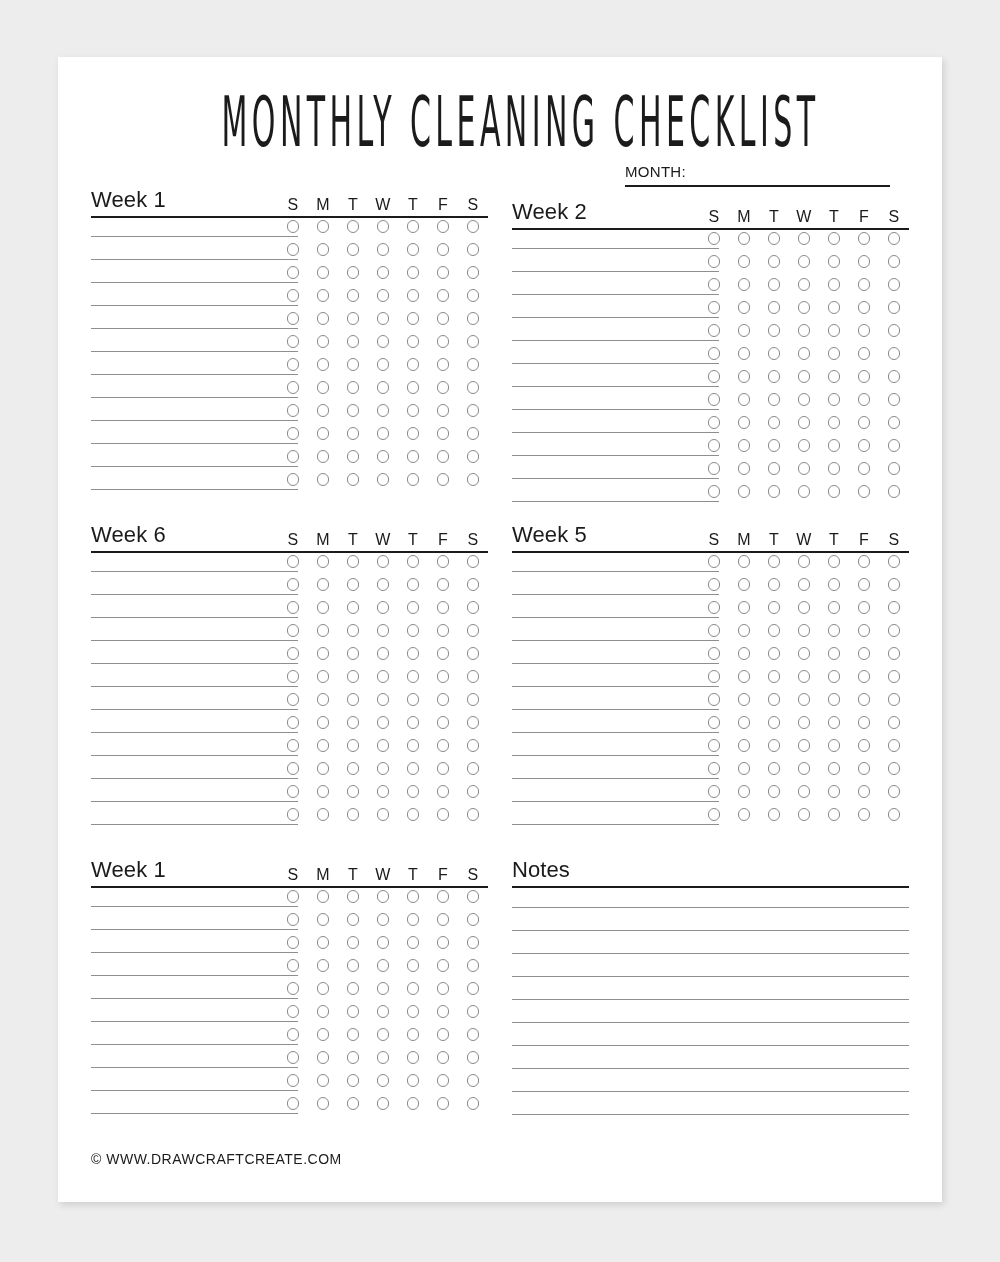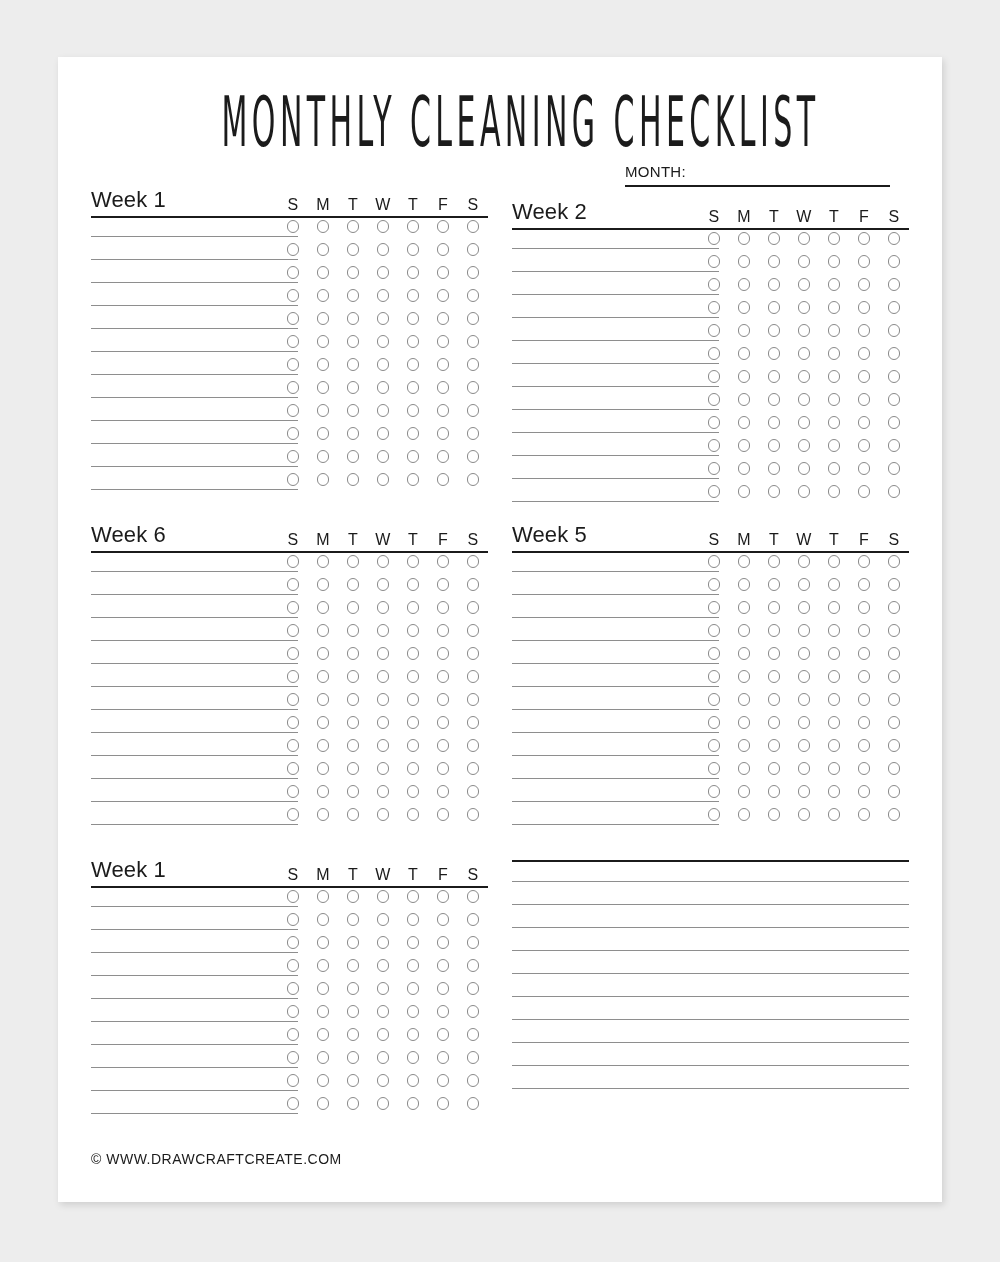"Notes" div.block-head { html: none -> <div> <div>Notes</div> </div> }
